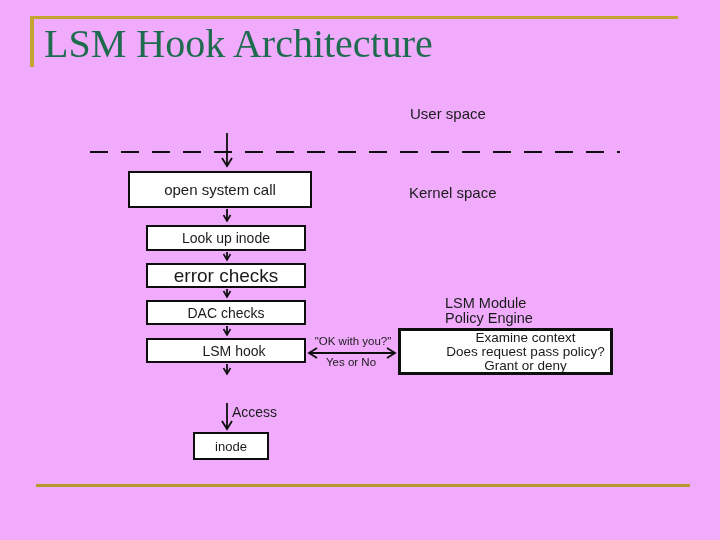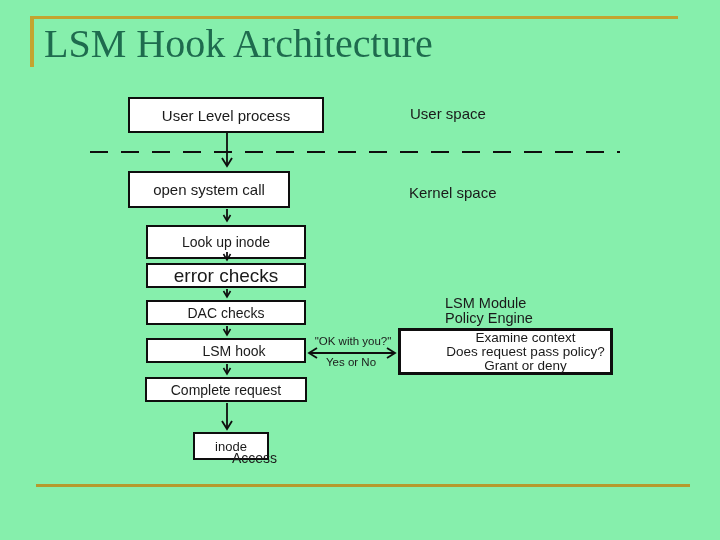"LSM Hook Architecture" .slide { background: #86efac -> #f0abfc }
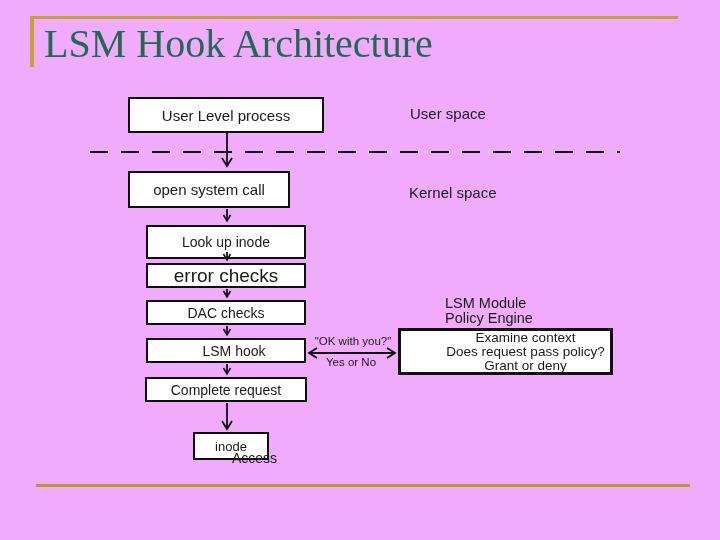"User Level process" div.dbox { html: <div>User Level process</div> -> none }
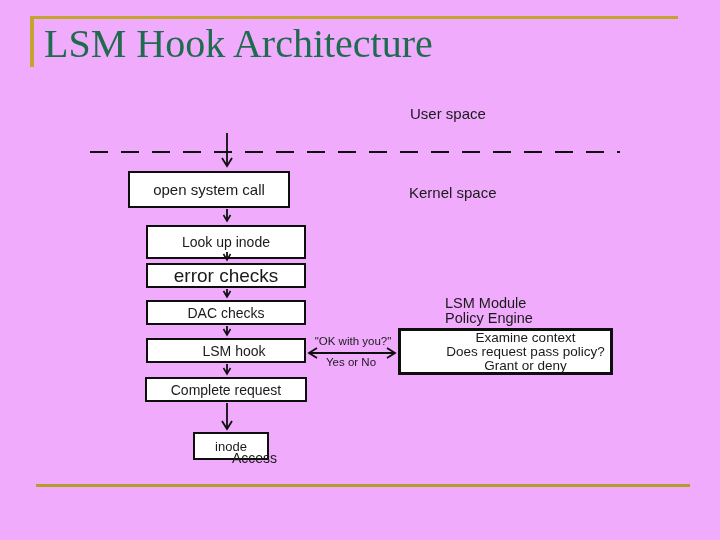"open system call" .bx-b { width: 162px -> 184px }
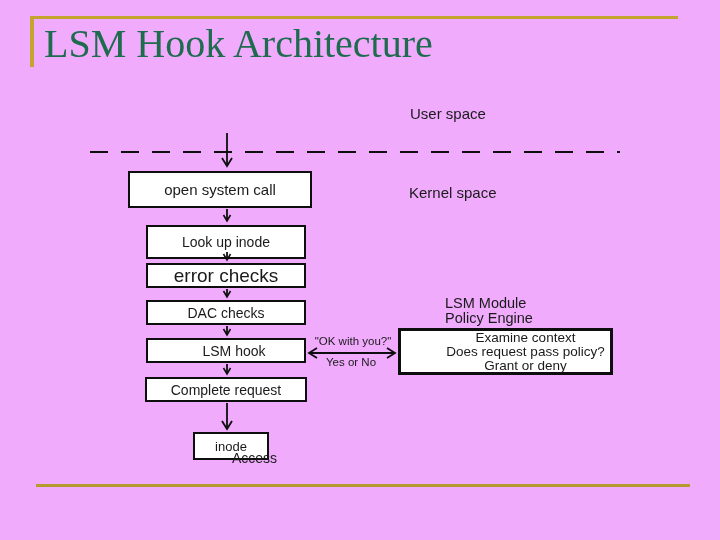"Look up inode" .bx-c { height: 34px -> 26px }
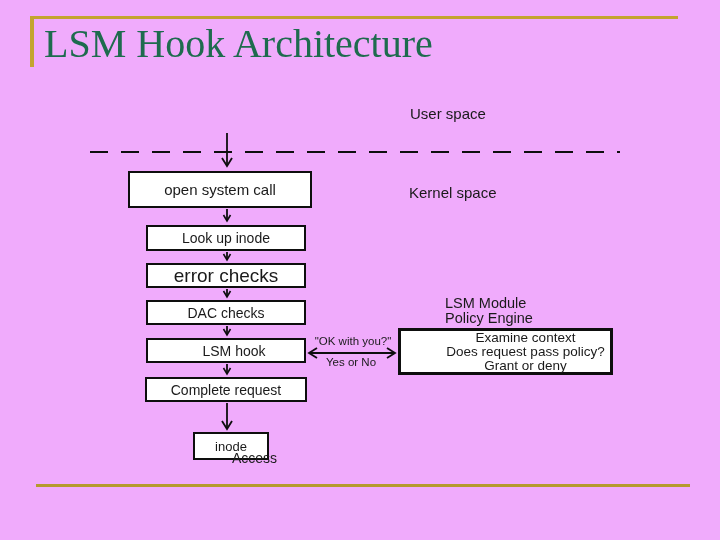"Complete request" div.dbox { html: <div>Complete request</div> -> none }
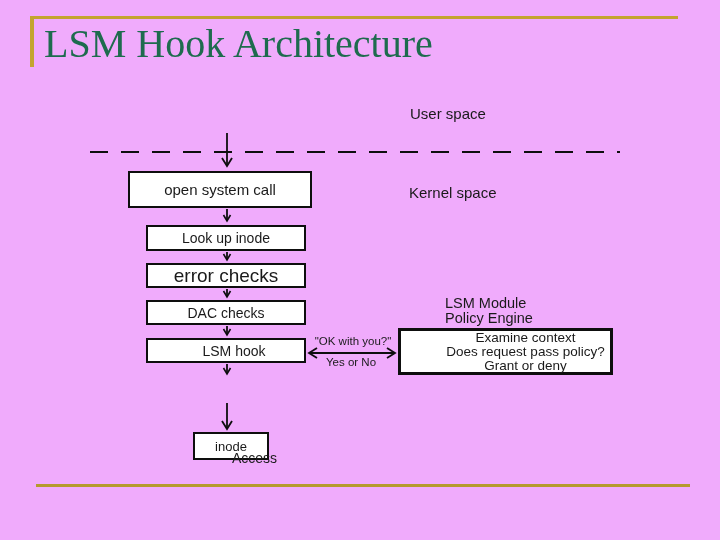"Access" .lbl-access { margin-top: 46px -> none }
